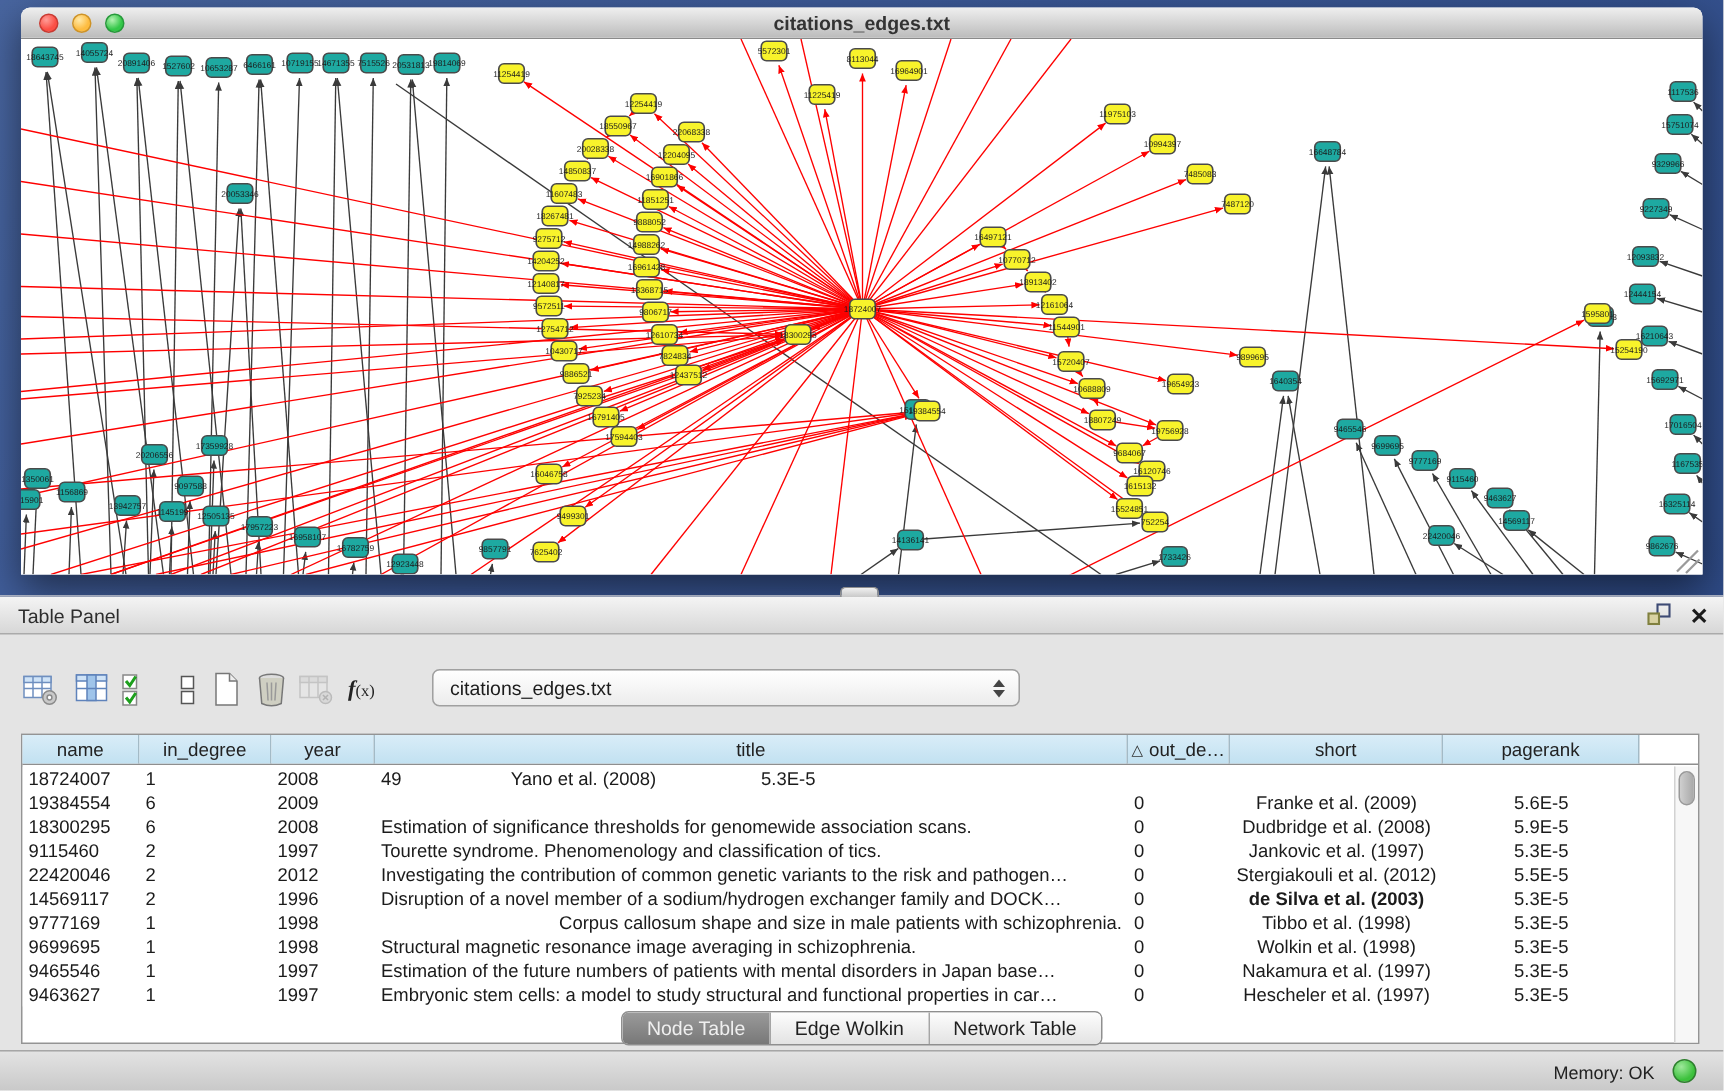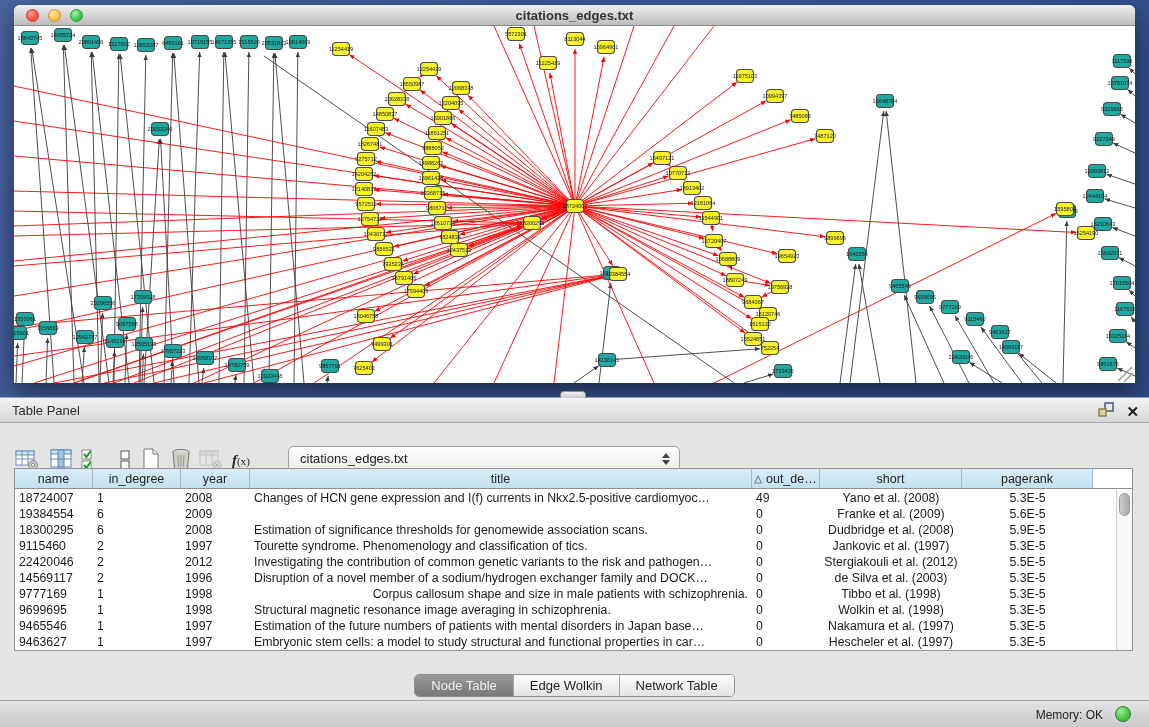"name" .data-table { height: 183px -> 207px; top: 71px -> 92px }
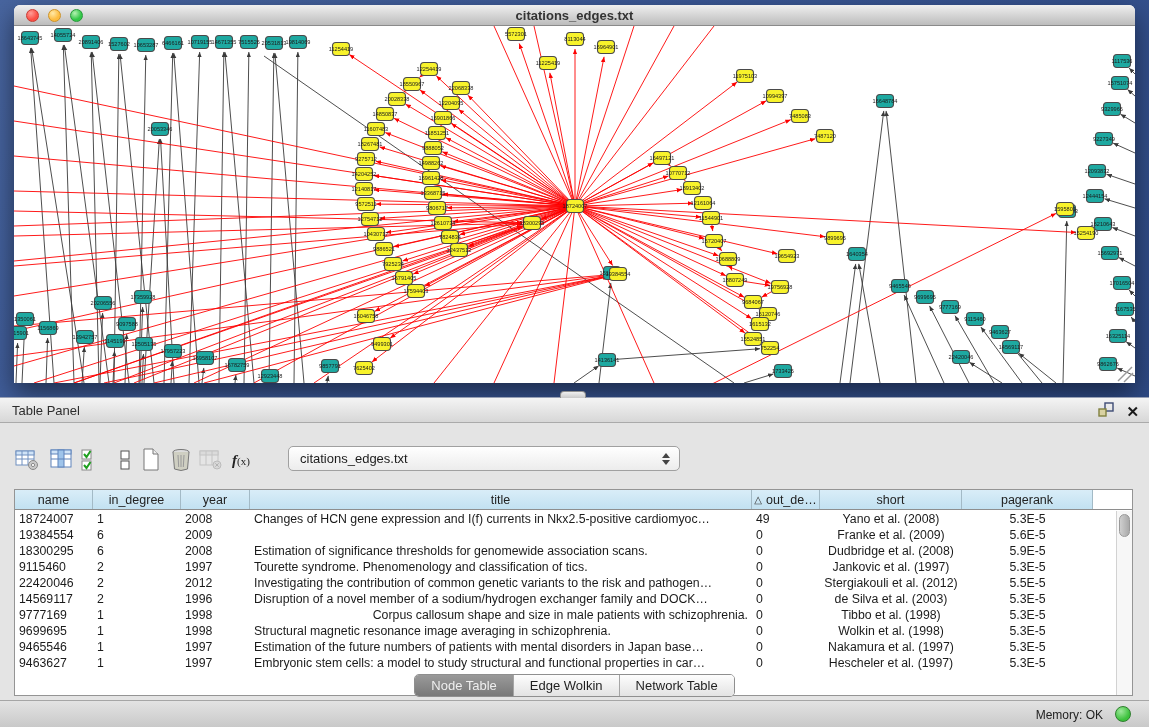"Changes of HCN gene expression" div.td { html: <div>Changes of HCN gene expression and I(f) currents in Nkx2.5-positive cardiomyoc…</div> -> none }
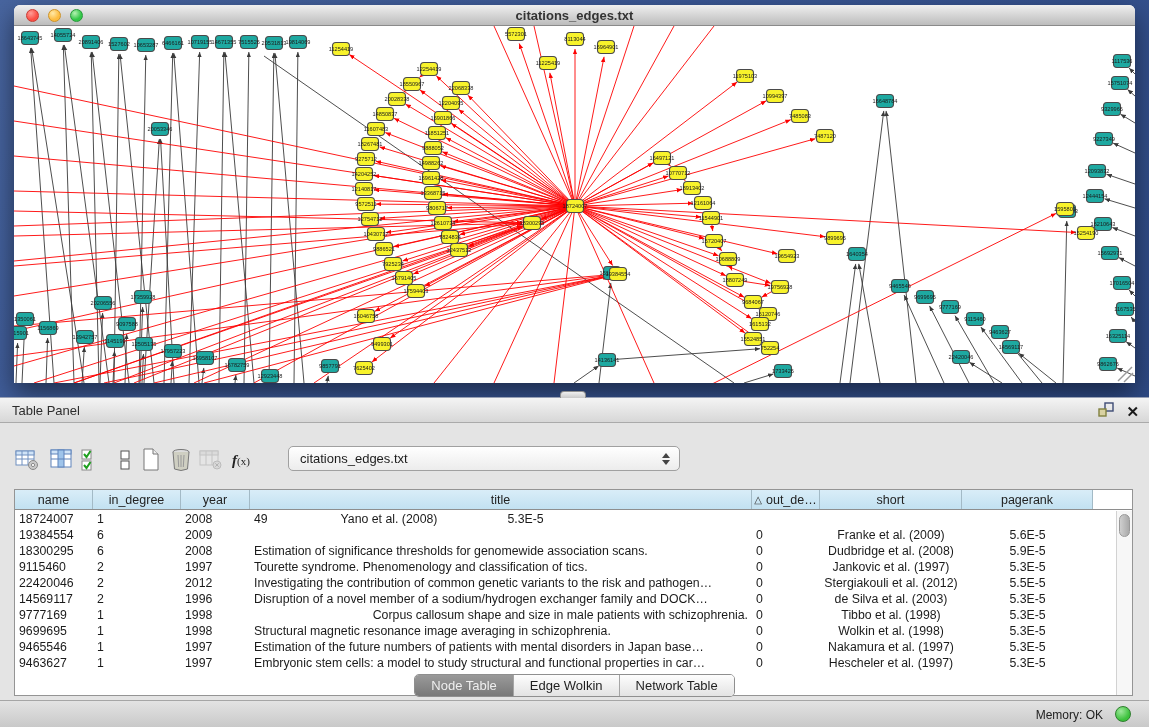"de Silva et al. (2003)" div.td { font-weight: none -> bold }
